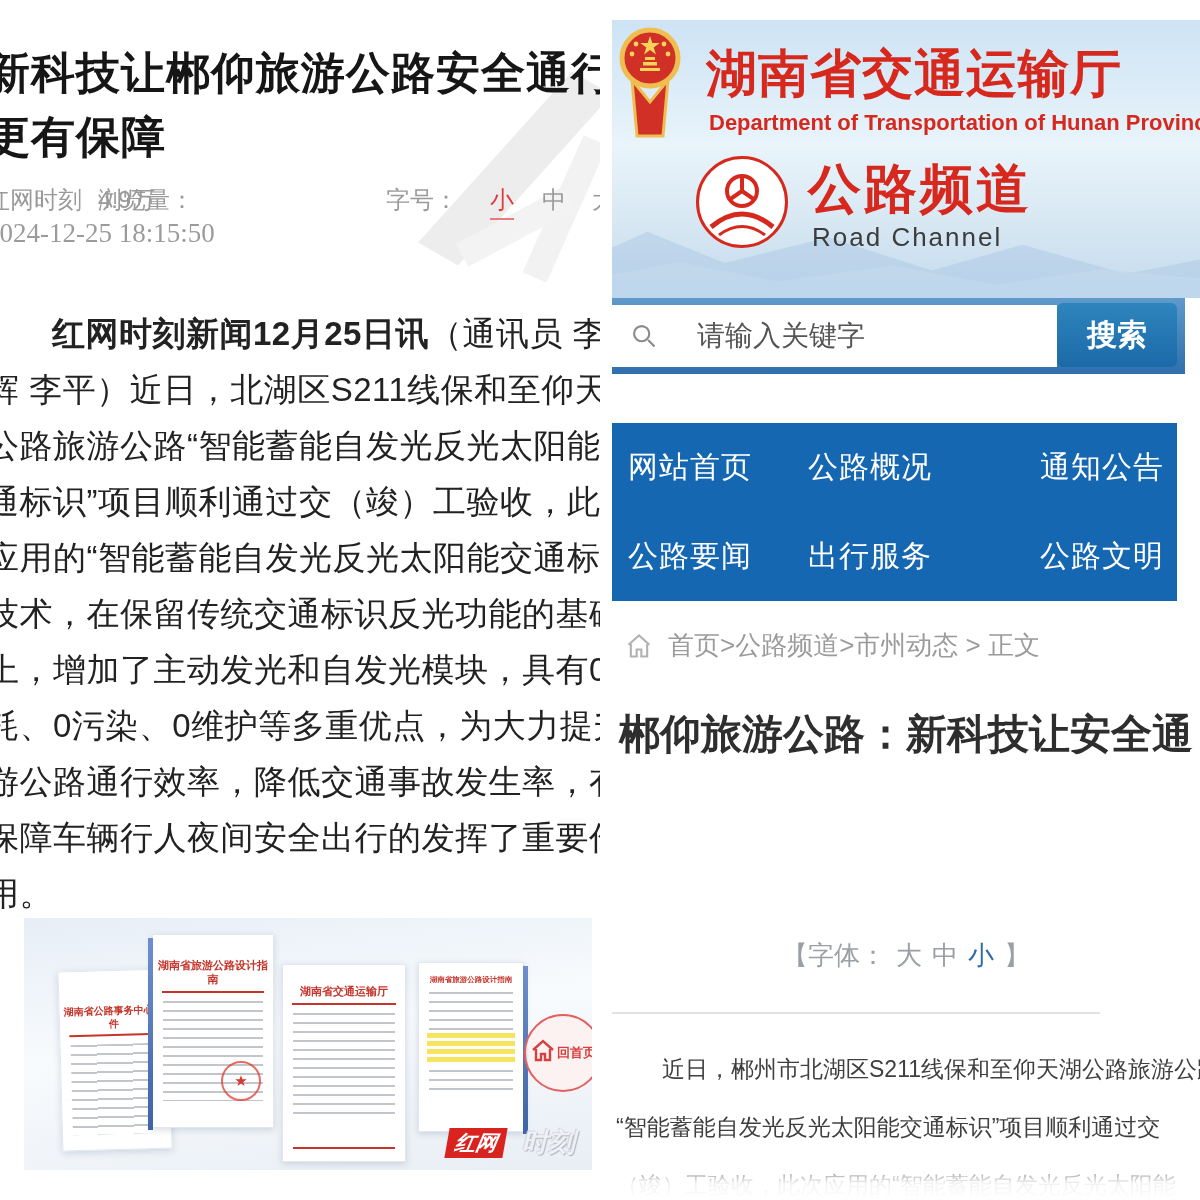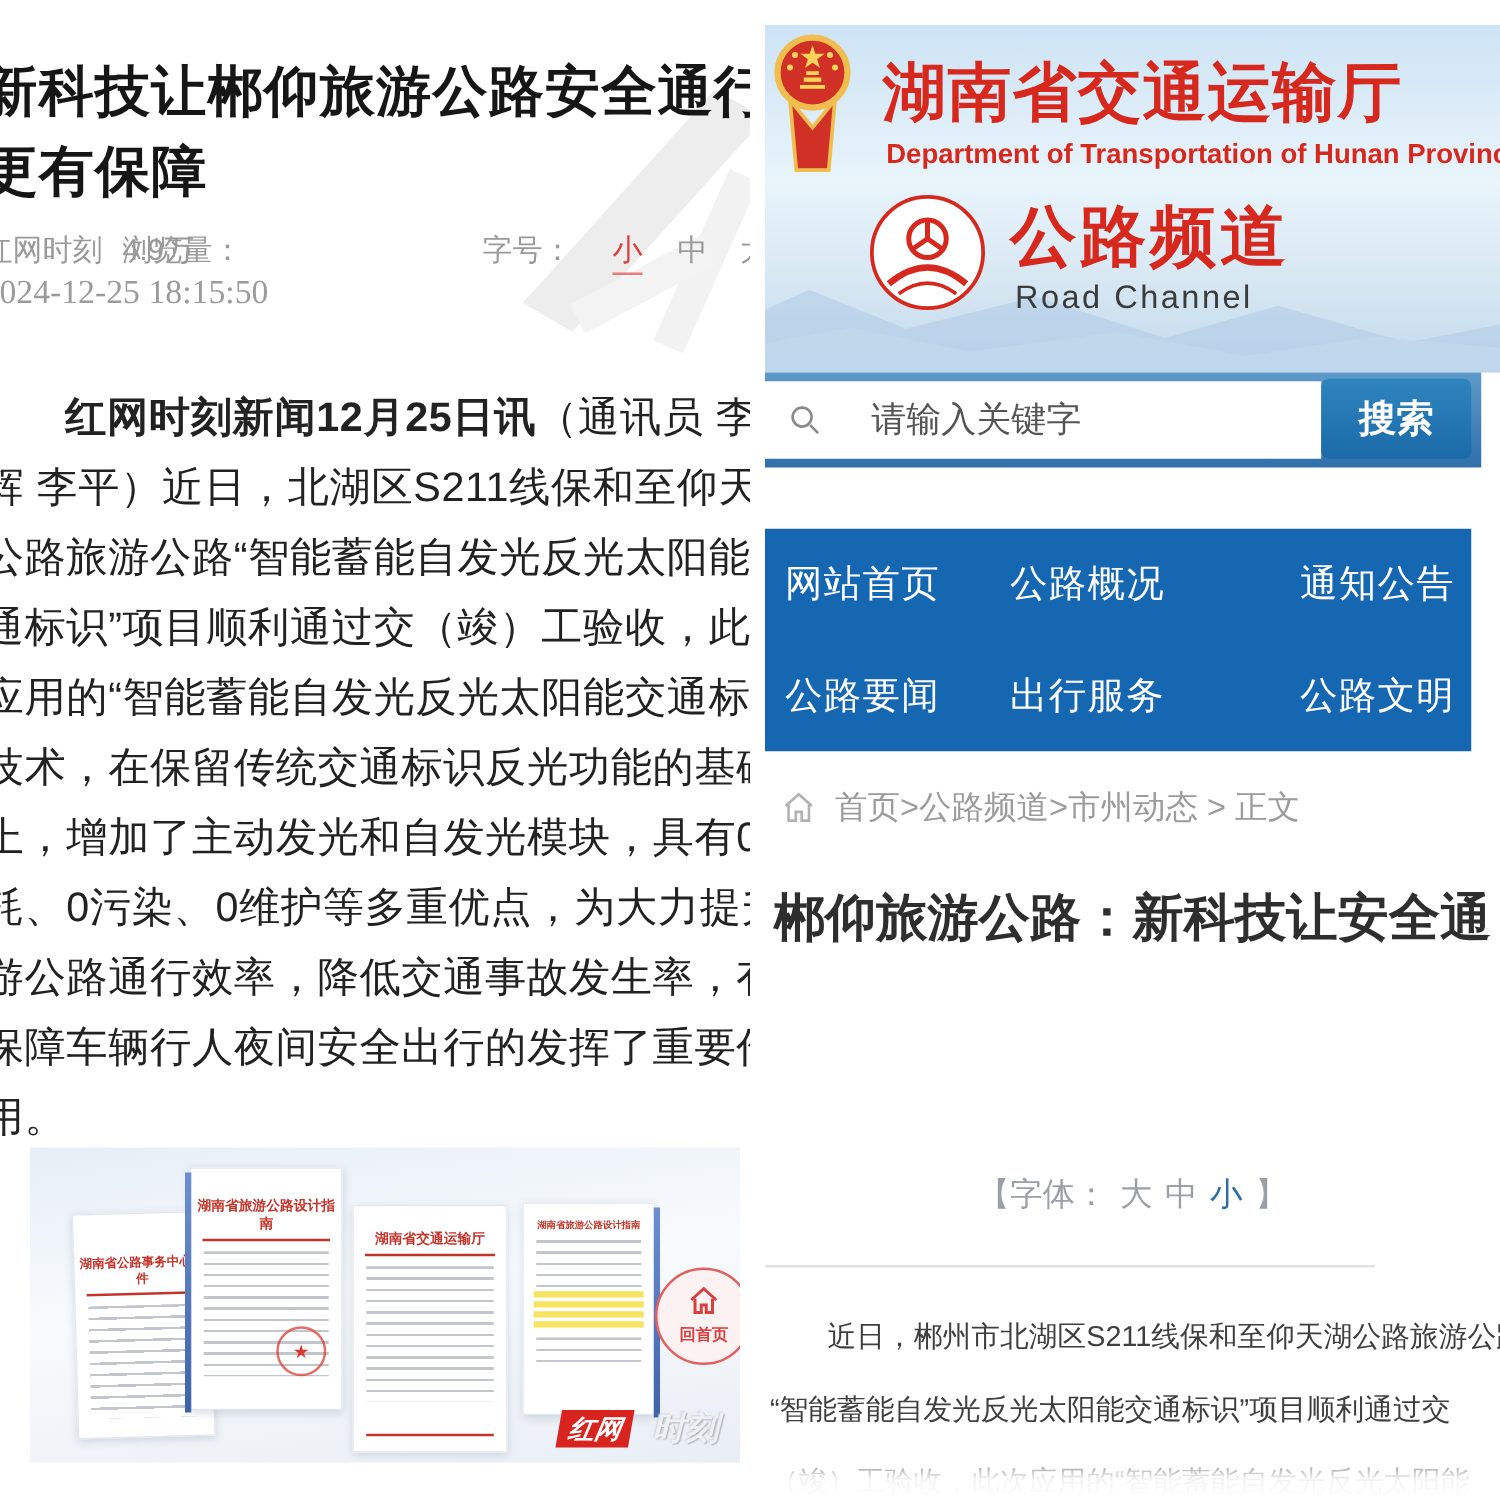"回首页" .home-btn { flex-direction: column -> none }
